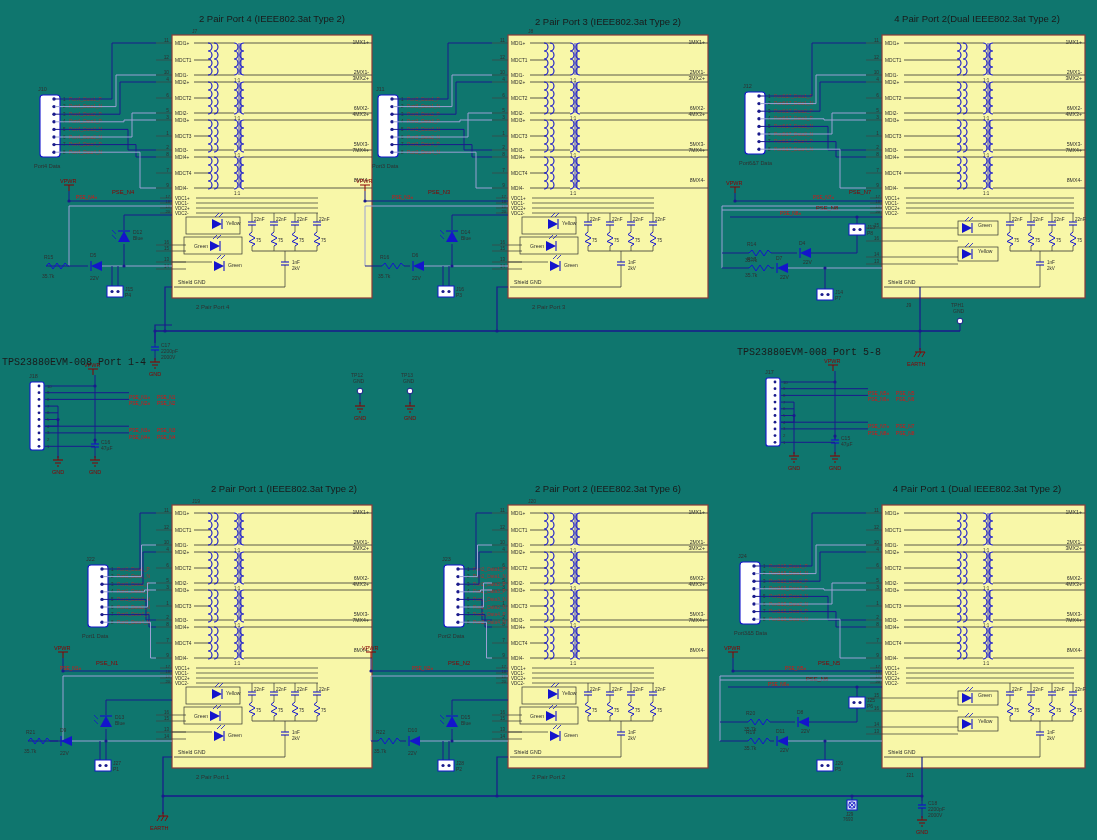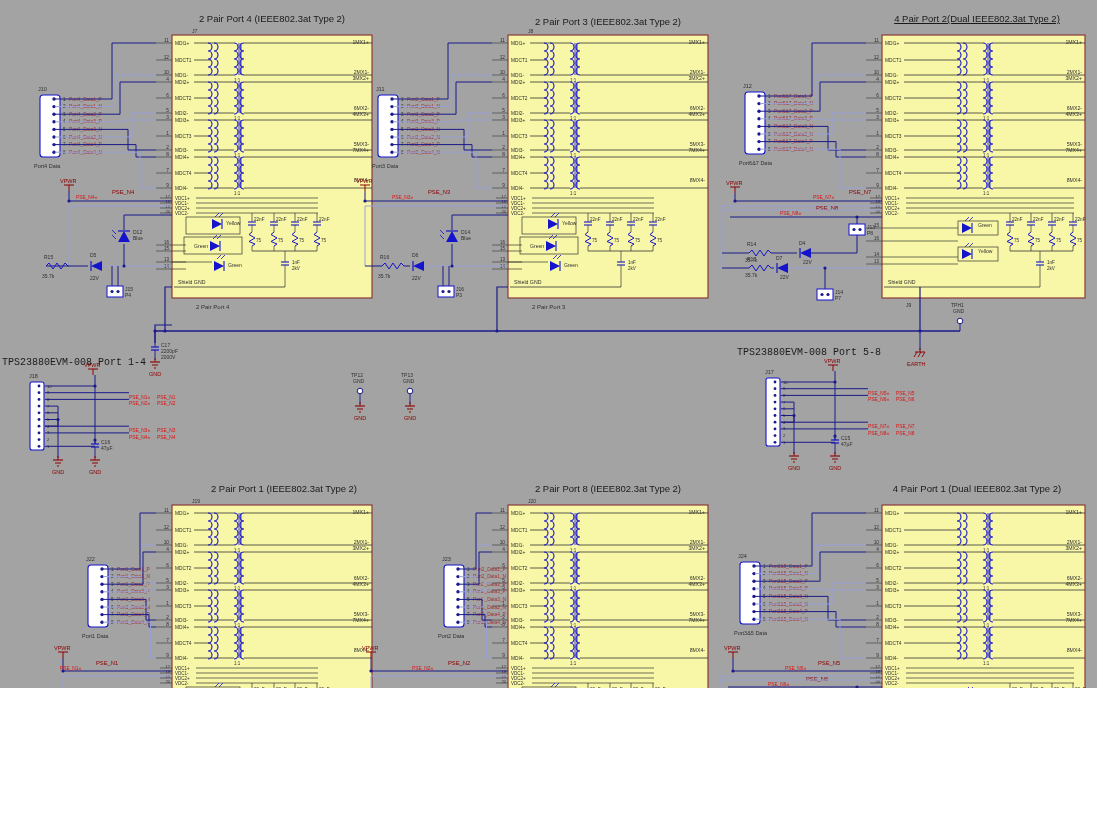"2 Pair Port 4 (IEEE802.3at" .canvas { background: #a3a3a3 -> #0f766e; height: 688px -> 840px }
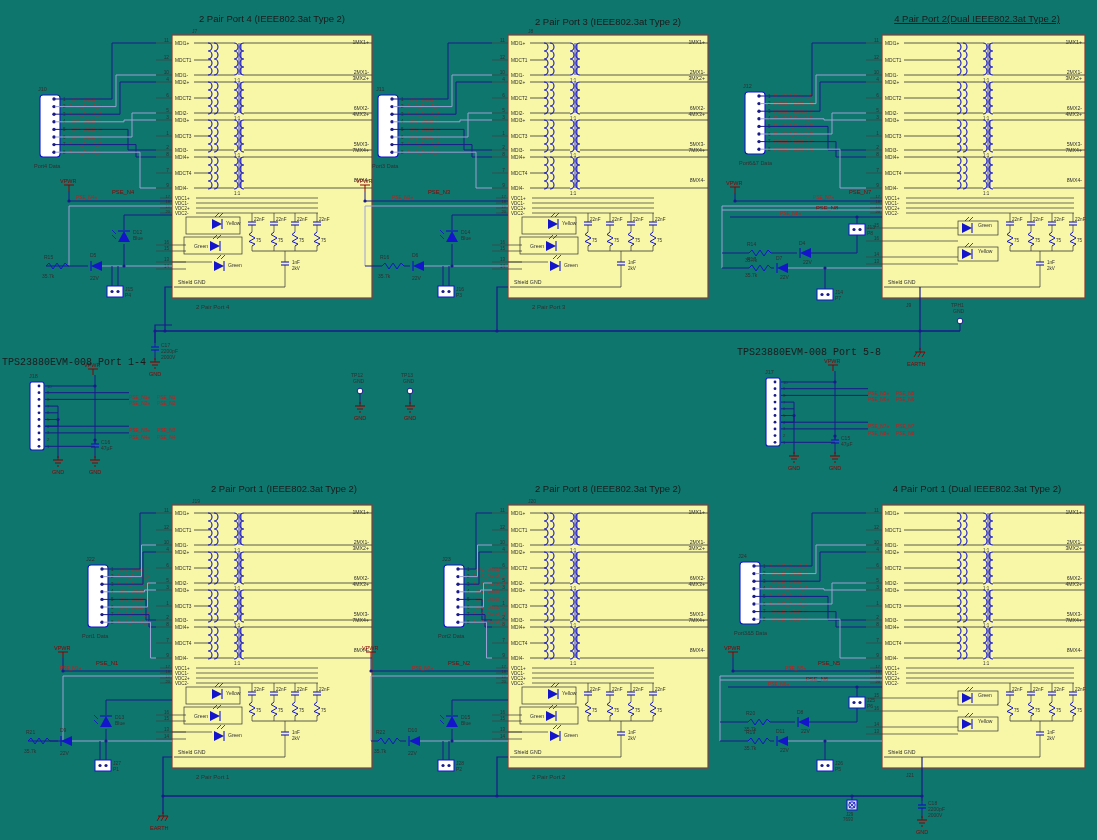"4 Pair Port 2(Dual IEEE802.3at" div.btitle { text-decoration: underline -> none }
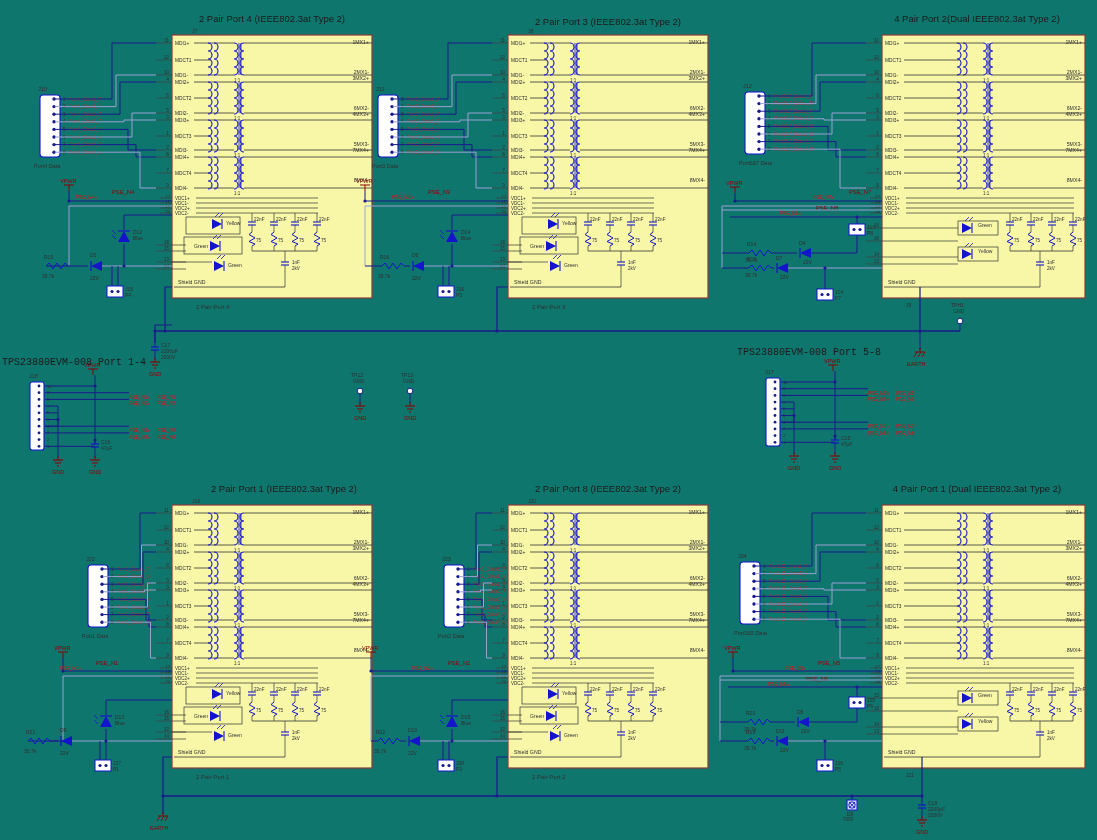"2 Pair Port 8 (IEEE802.3at" div.btitle { text: 8 (IEEE802.3at Type 2 -> 2 (IEEE802.3at Type 6 }
